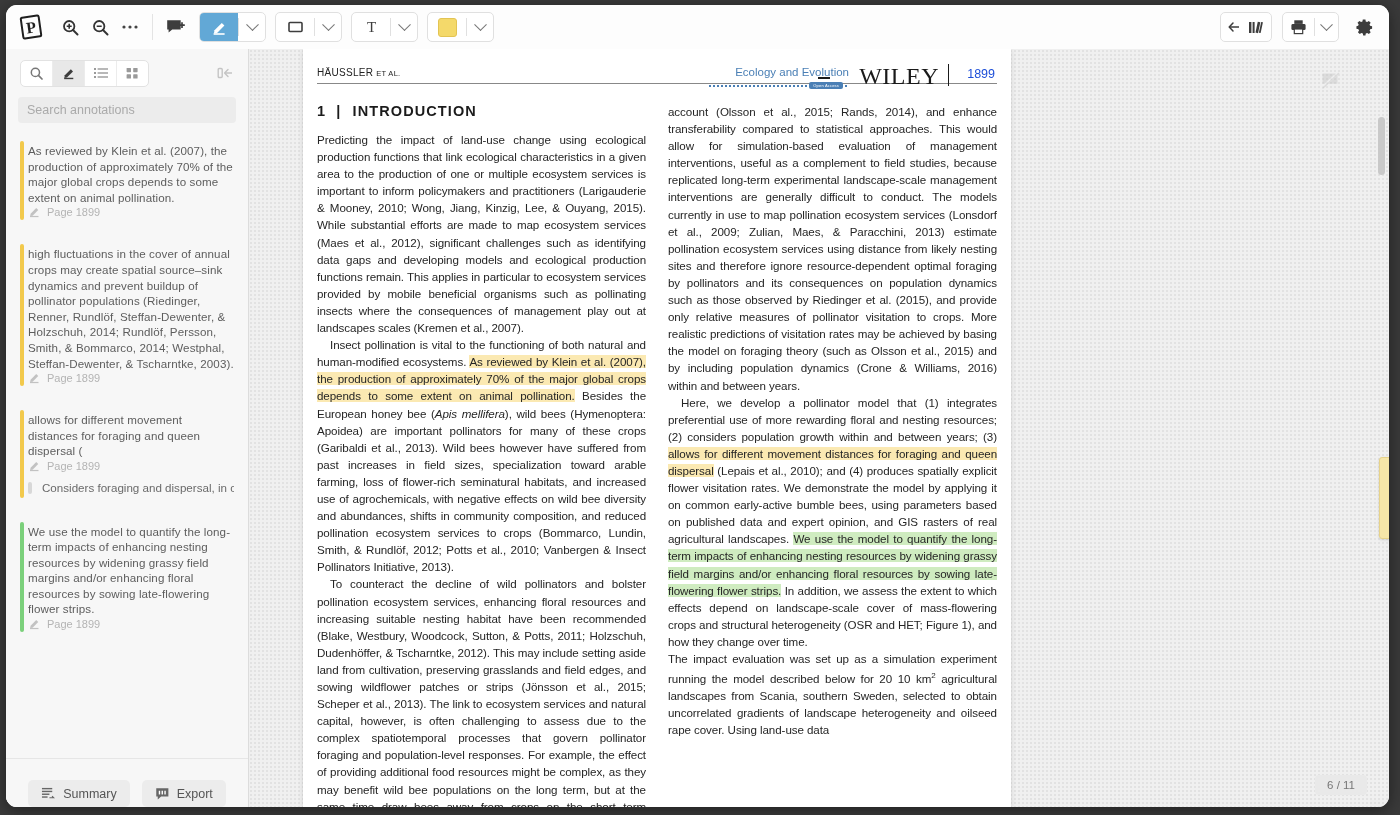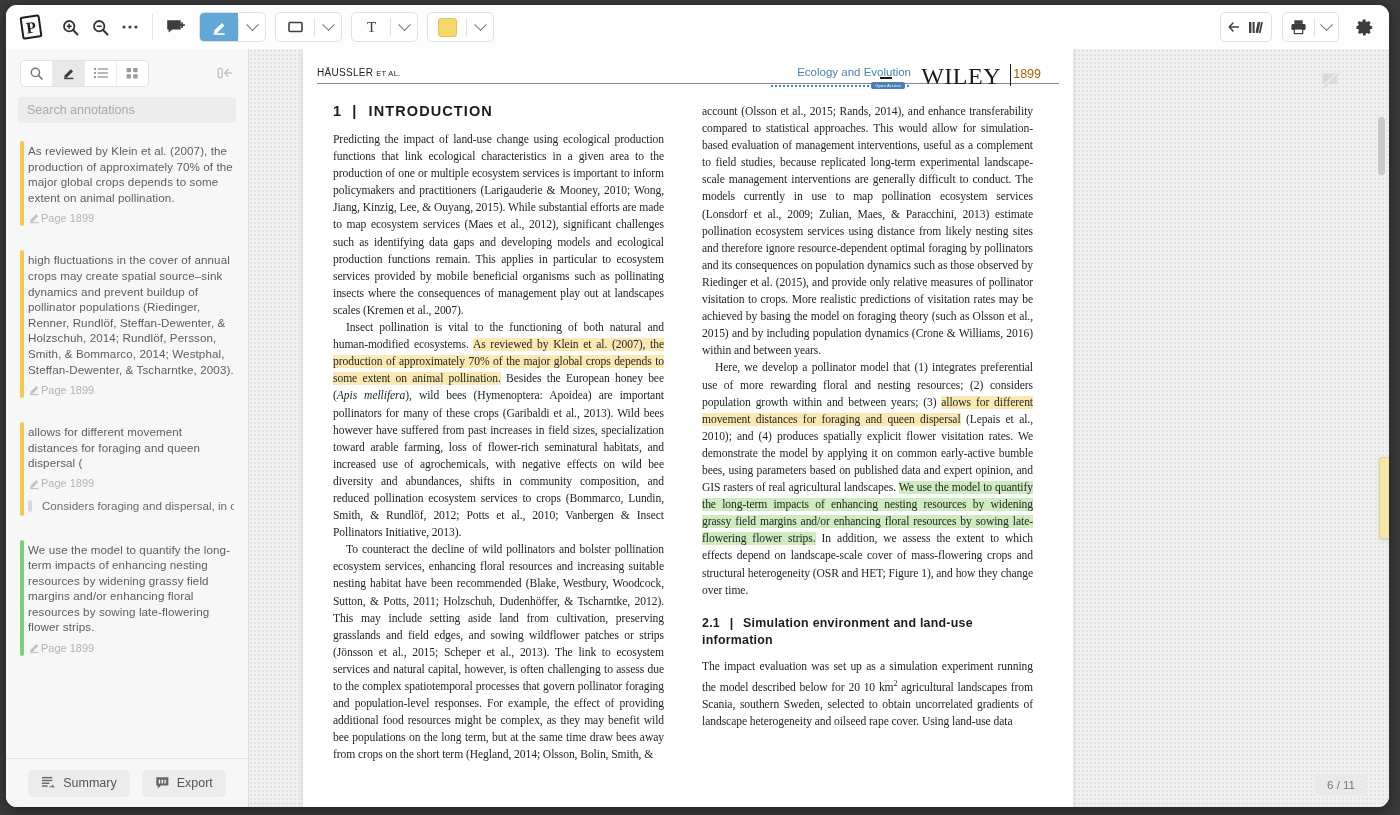"HÄUSSLER ET AL." .page { width: 770px -> 708px }
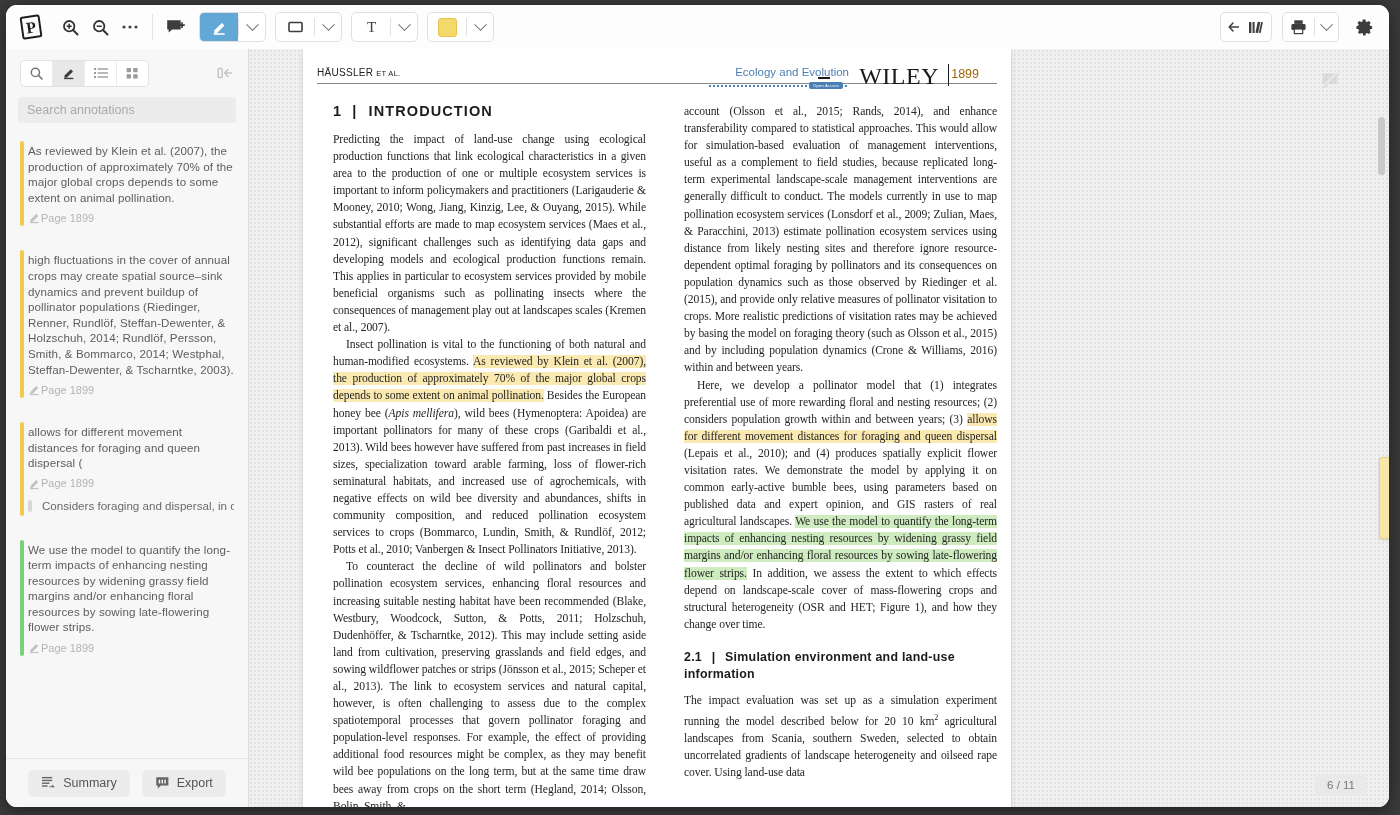"1899" .rh-pageno { color: #a16207 -> #1d4ed8; right: 18px -> 2px }
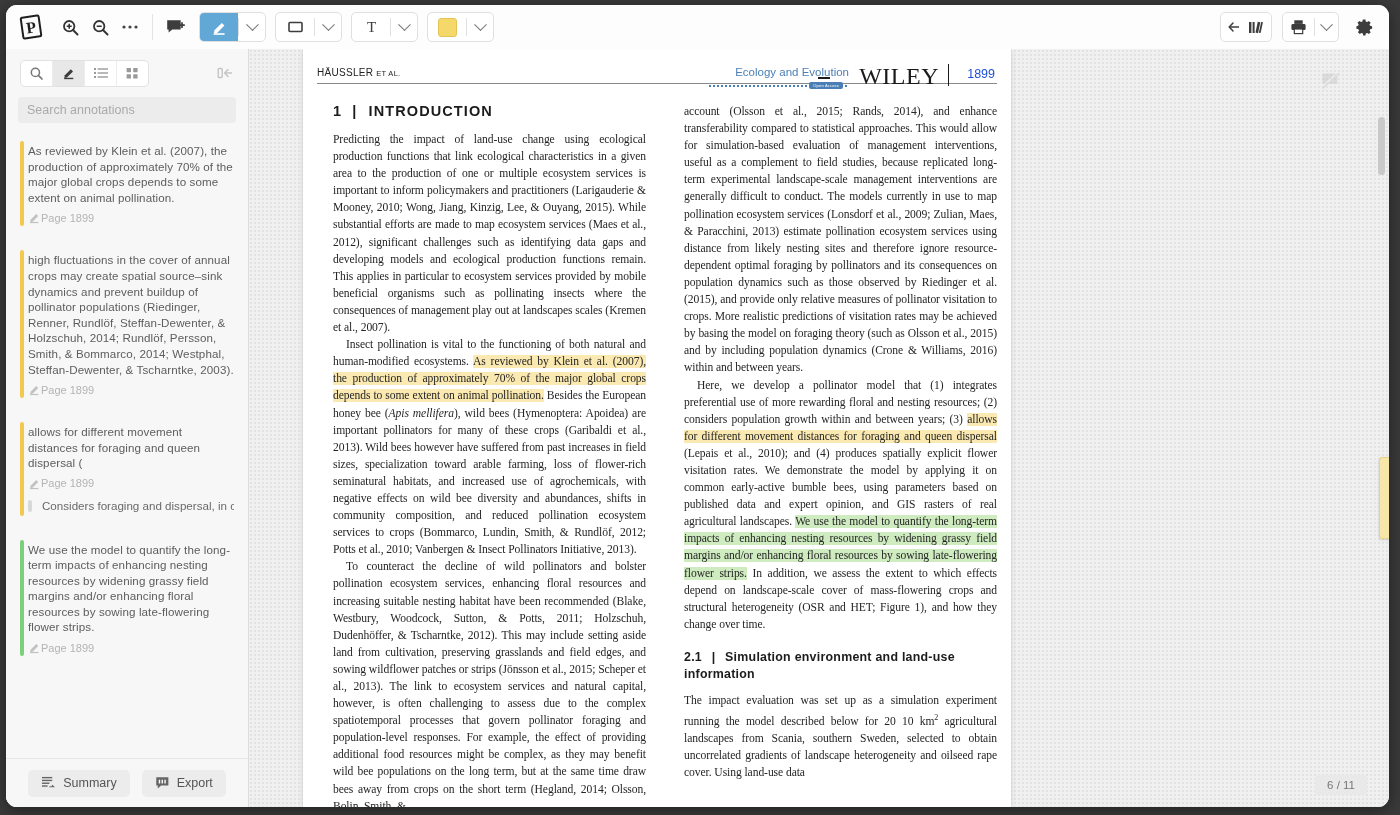"1 | INTRODUCTION" .col { margin-left: 16px -> none }
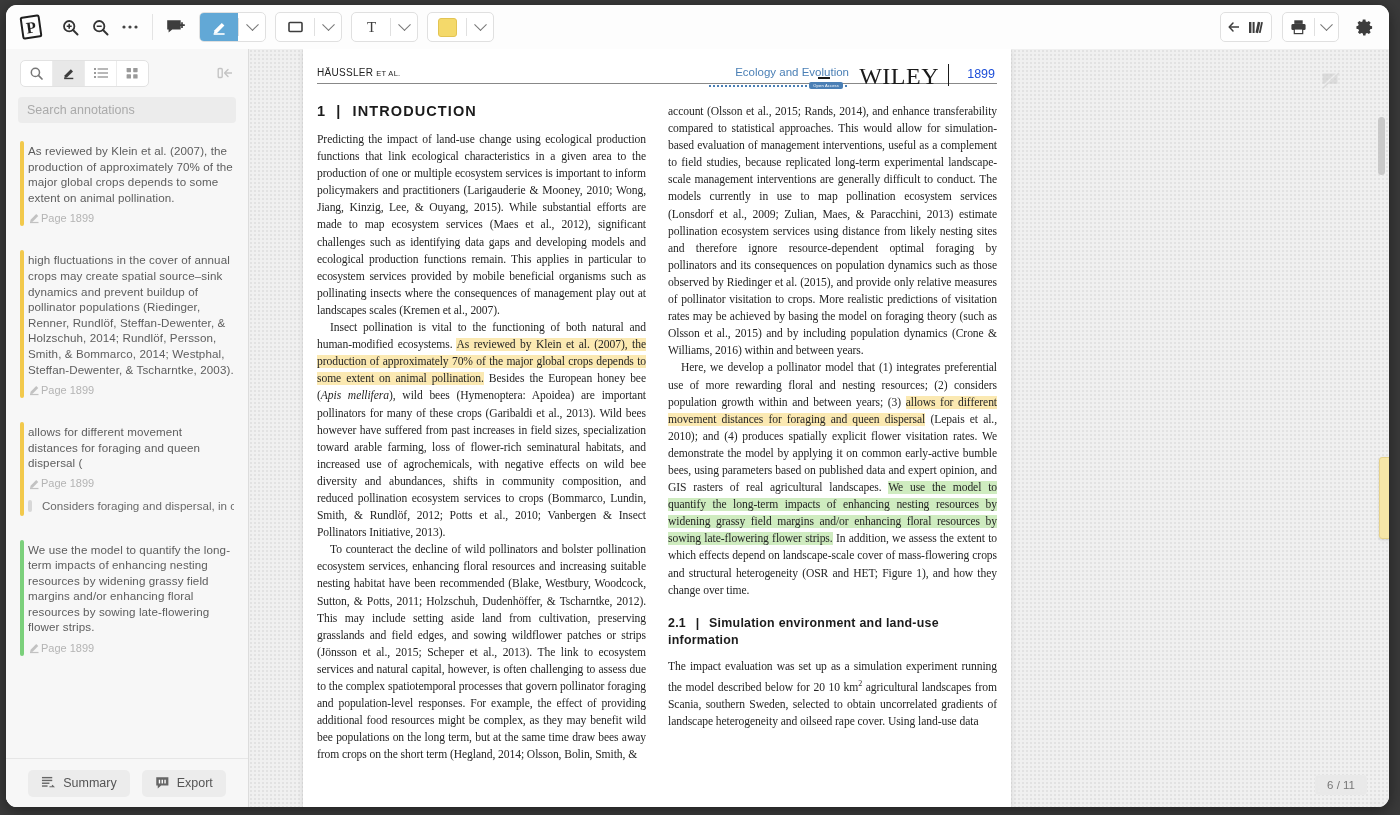"account (Olsson et al., 2015;" p.body-t { font-family: Liberation Serif, serif -> Liberation Sans, sans-serif }
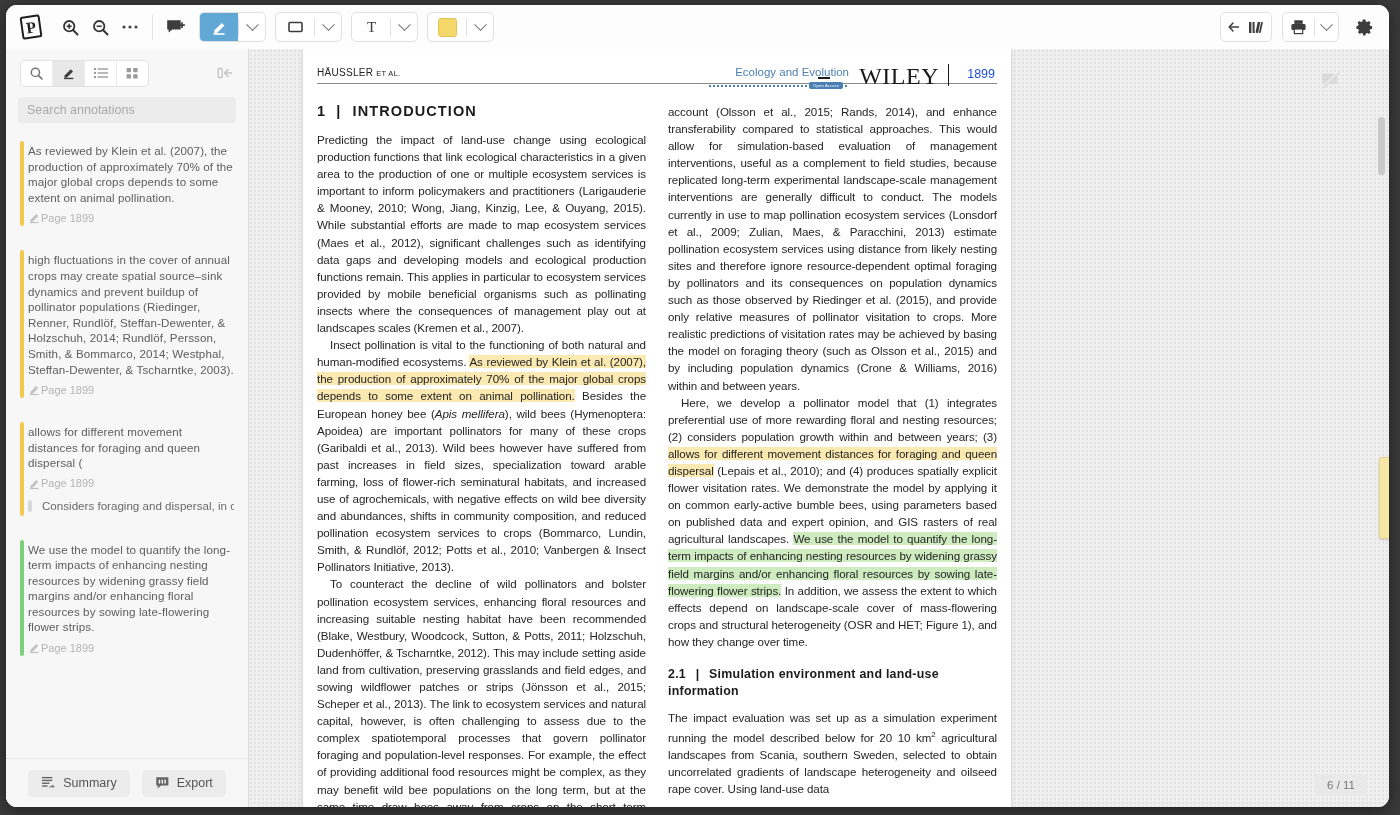"Page 1899" .ann-meta { align-items: center -> flex-end; gap: 0 -> 6px; margin-top: 6px -> none }
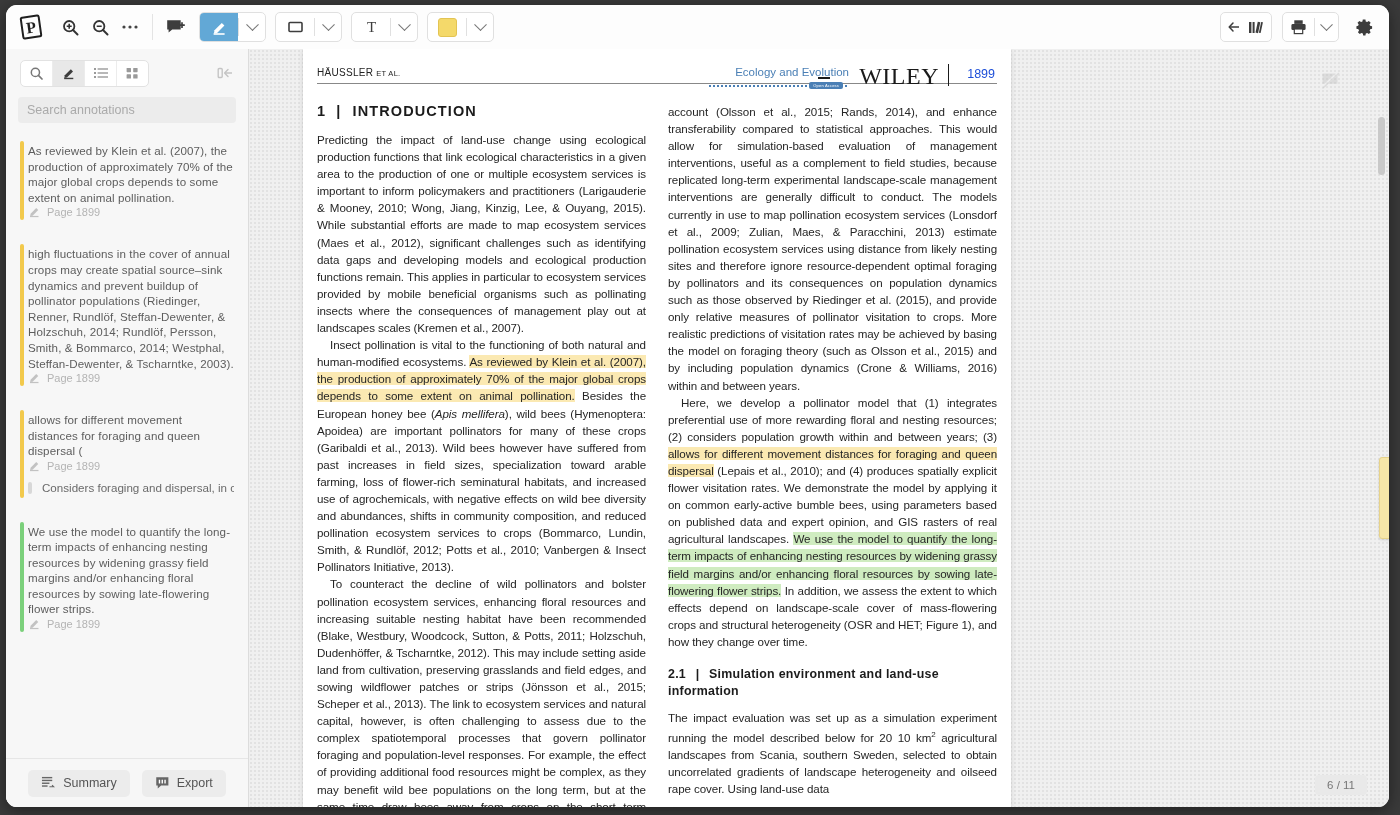"2.1 | Simulation environment and" h2.sub { html: <h2> <span>2.1</span> <span>|</span> <span>Simulation environment and land-use information</span> </h2> -> none }
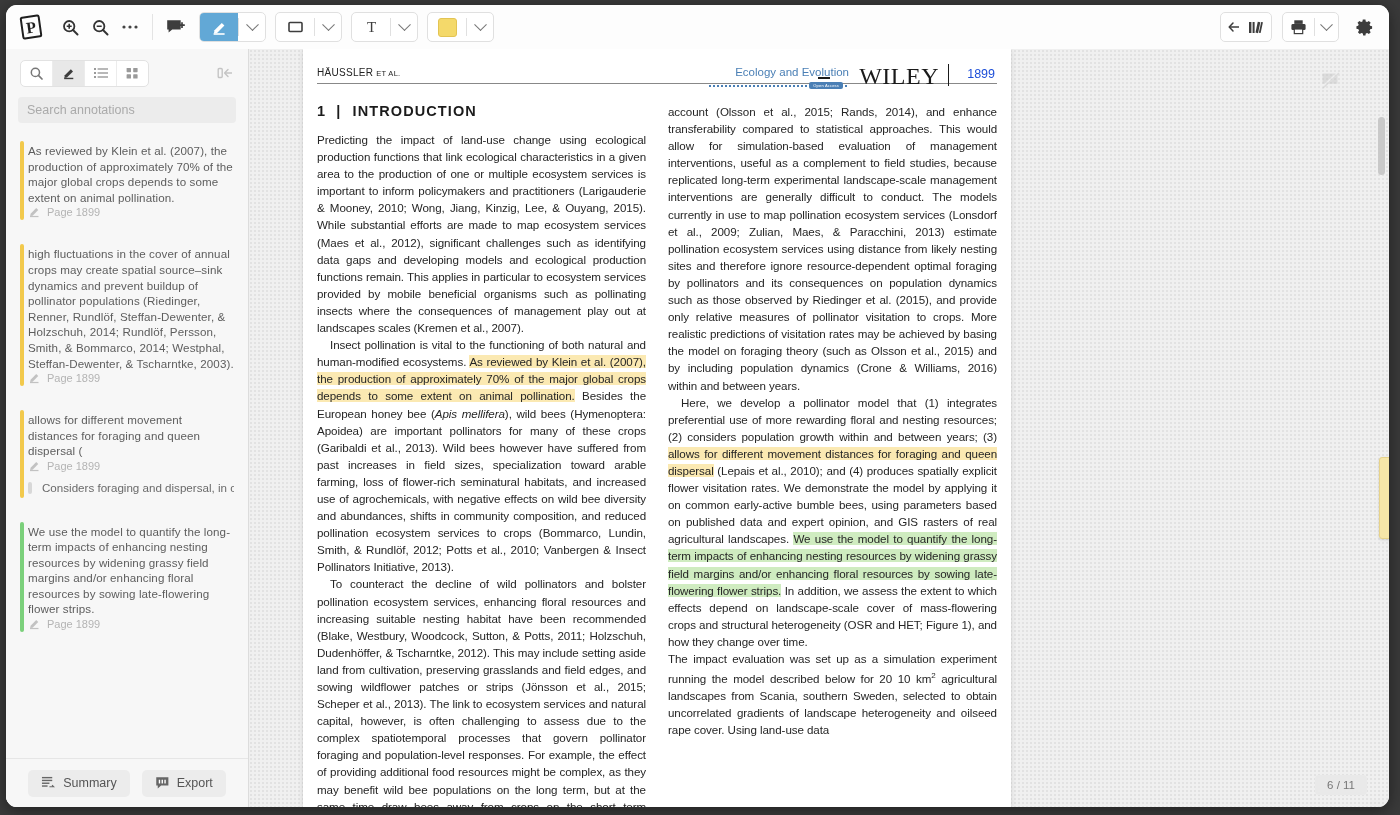"Summary" .sb-foot { align-items: center -> flex-end }
